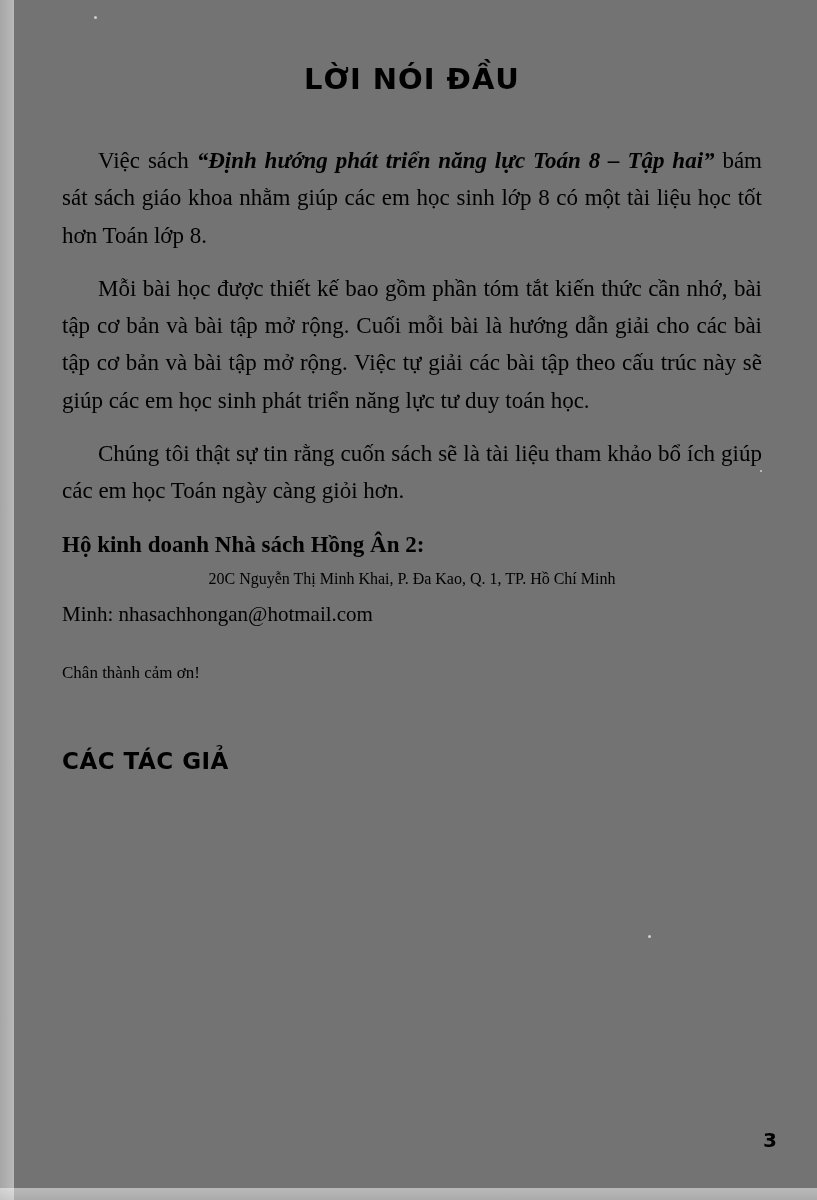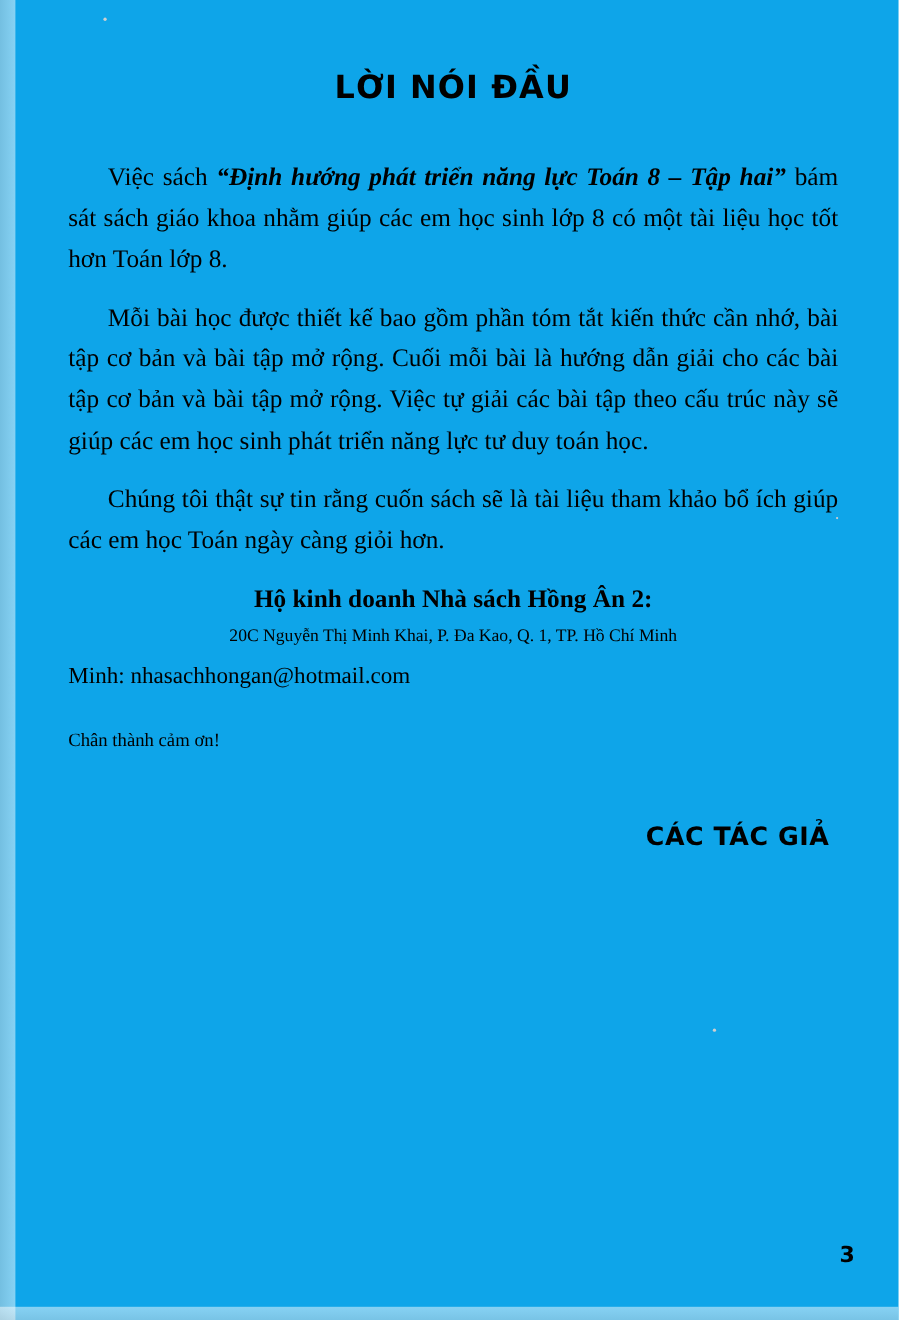"LỜI NÓI ĐẦU" .page { background: #0ea5e9 -> #737373 }
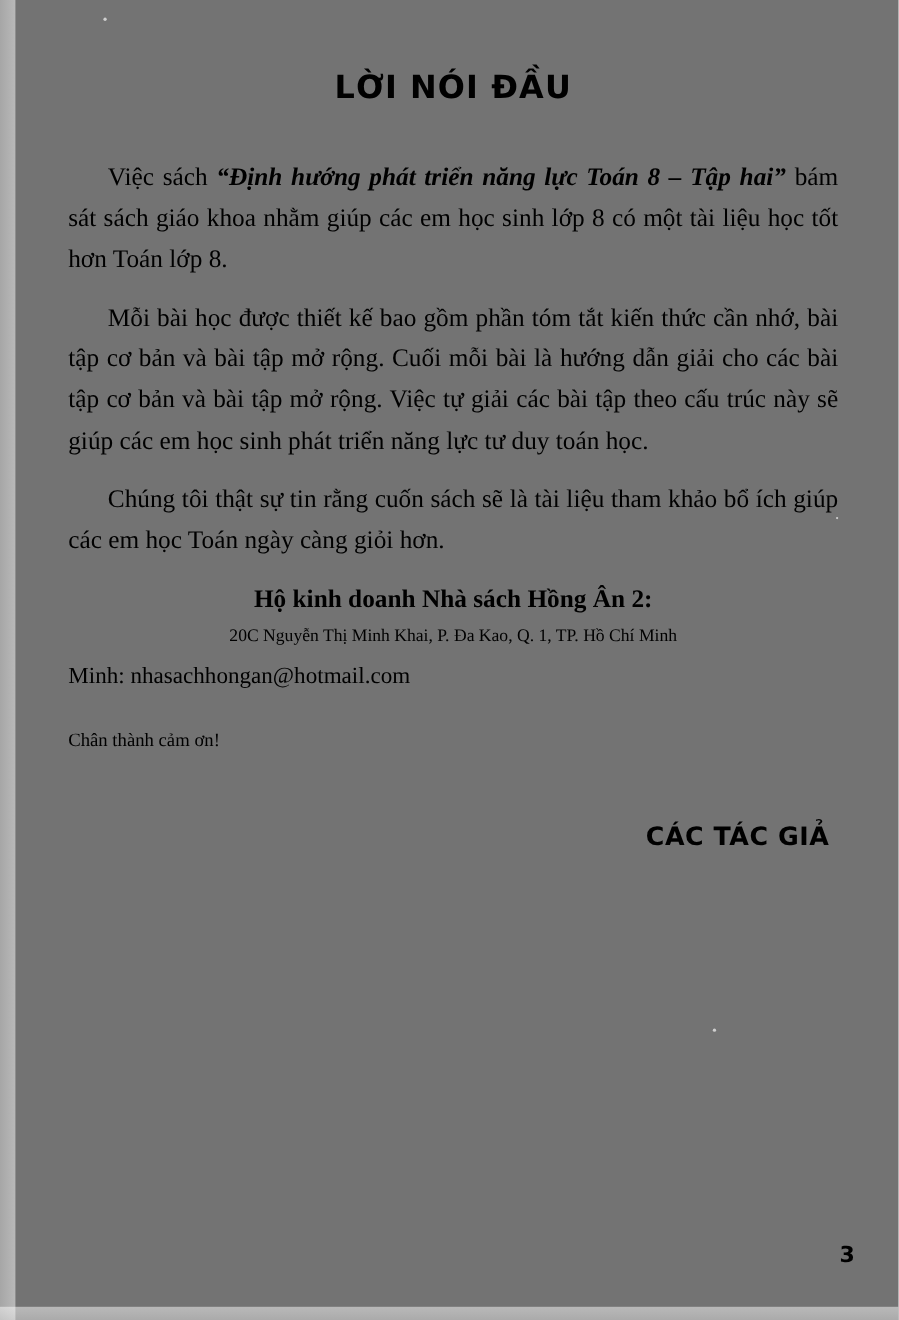"Hộ kinh doanh Nhà sách" .contact-name { text-align: center -> none }
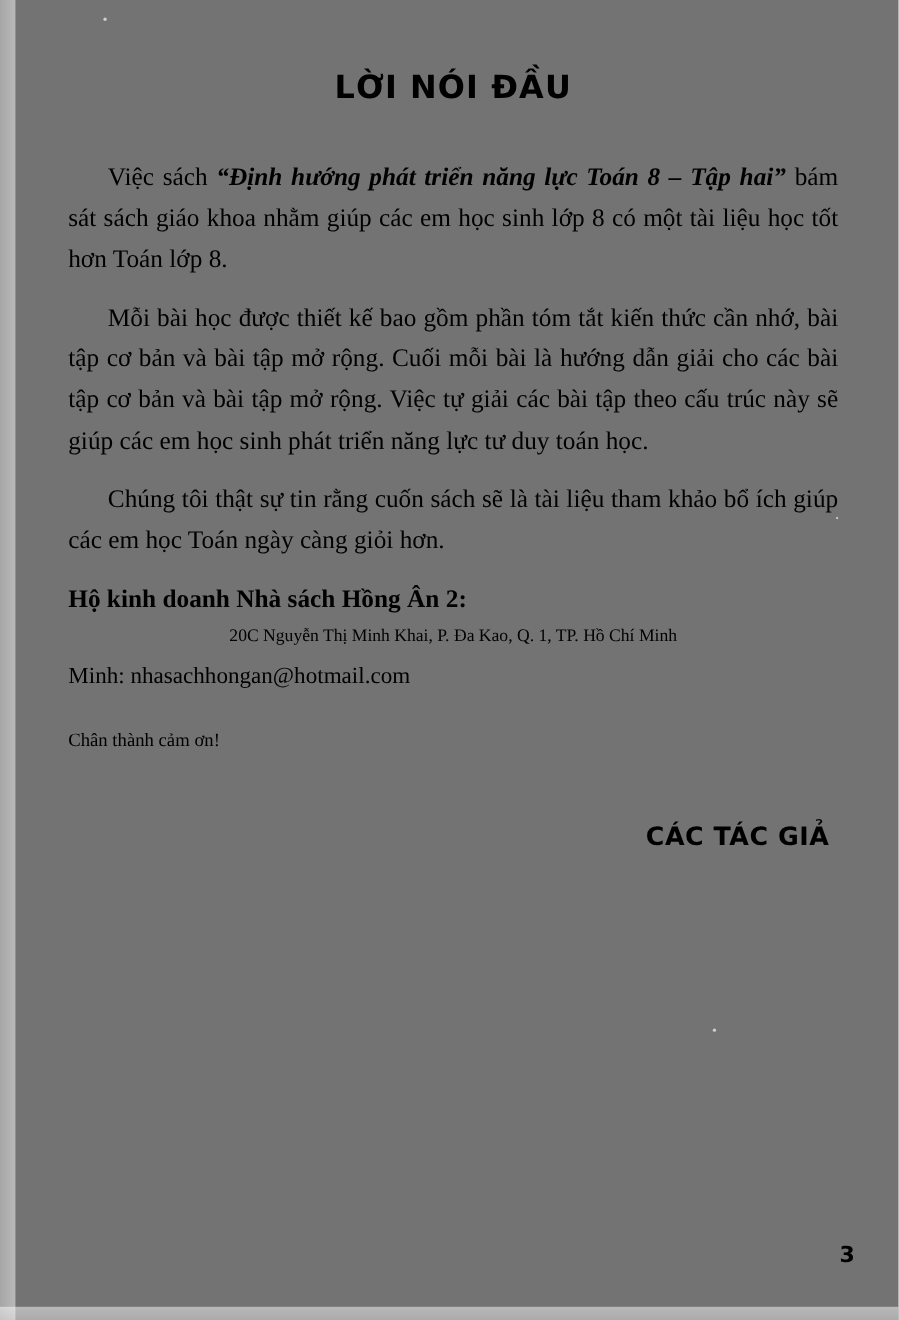"CÁC TÁC GIẢ" .signature { text-align: right -> none }
